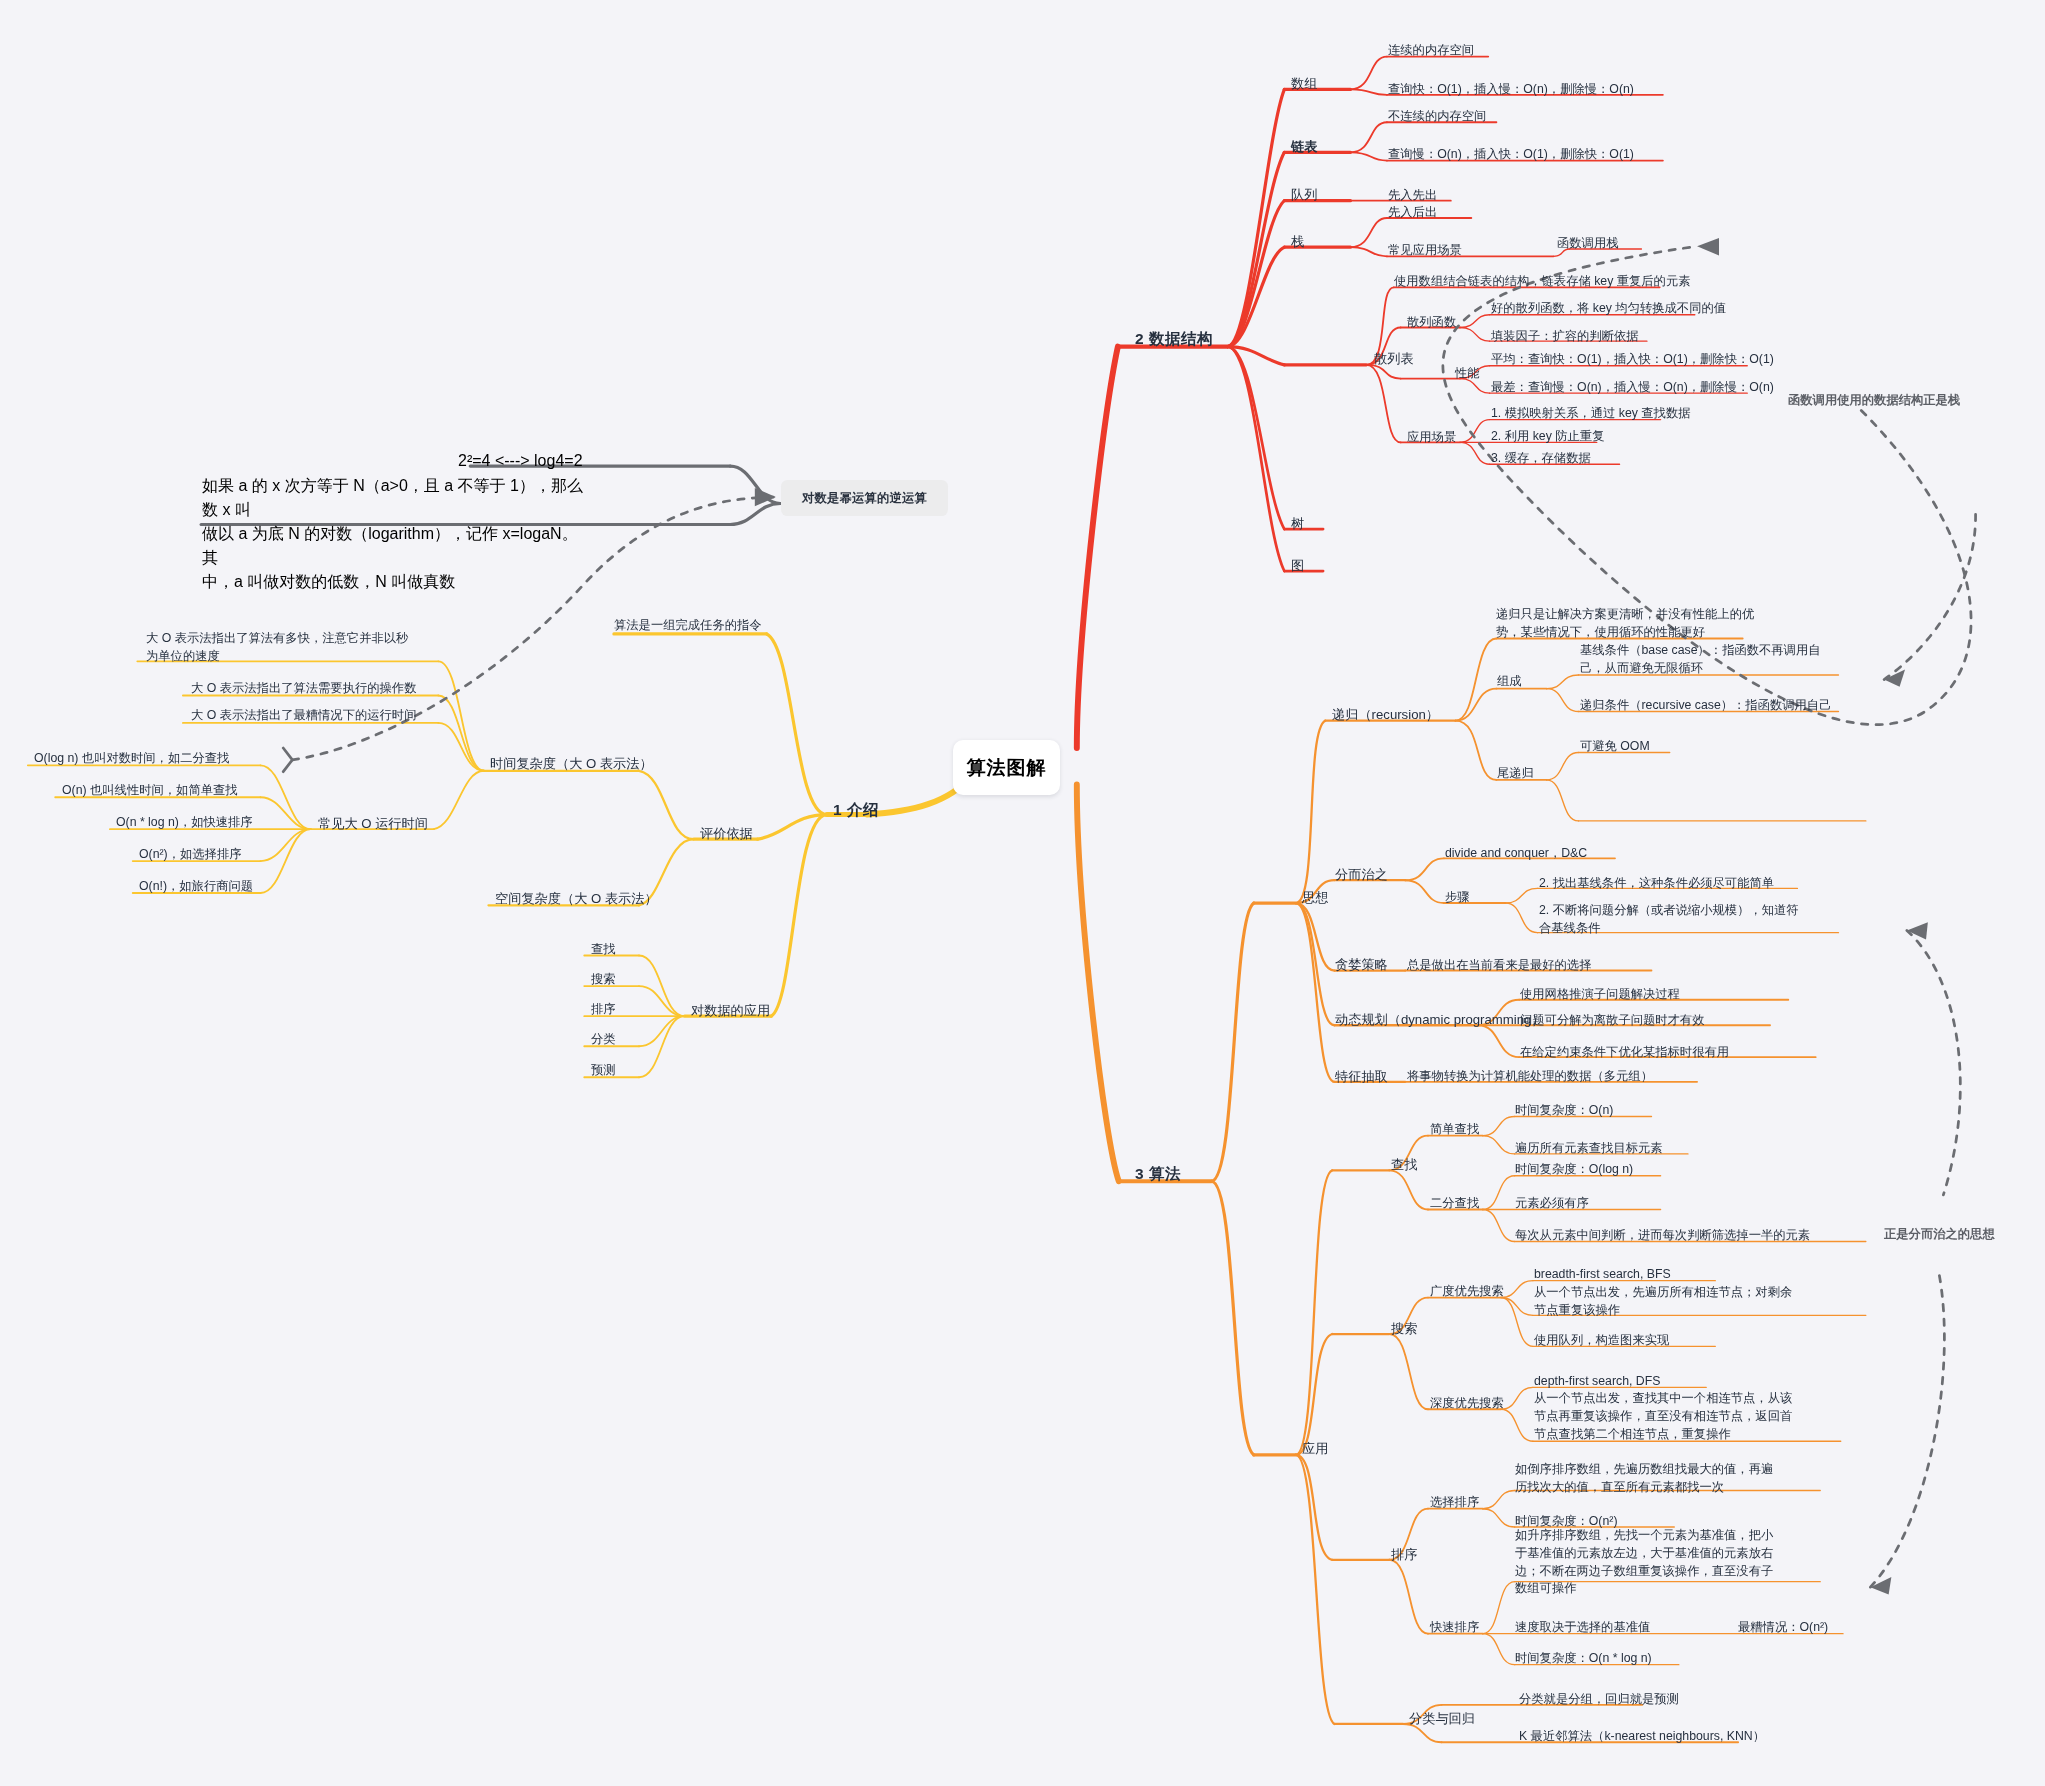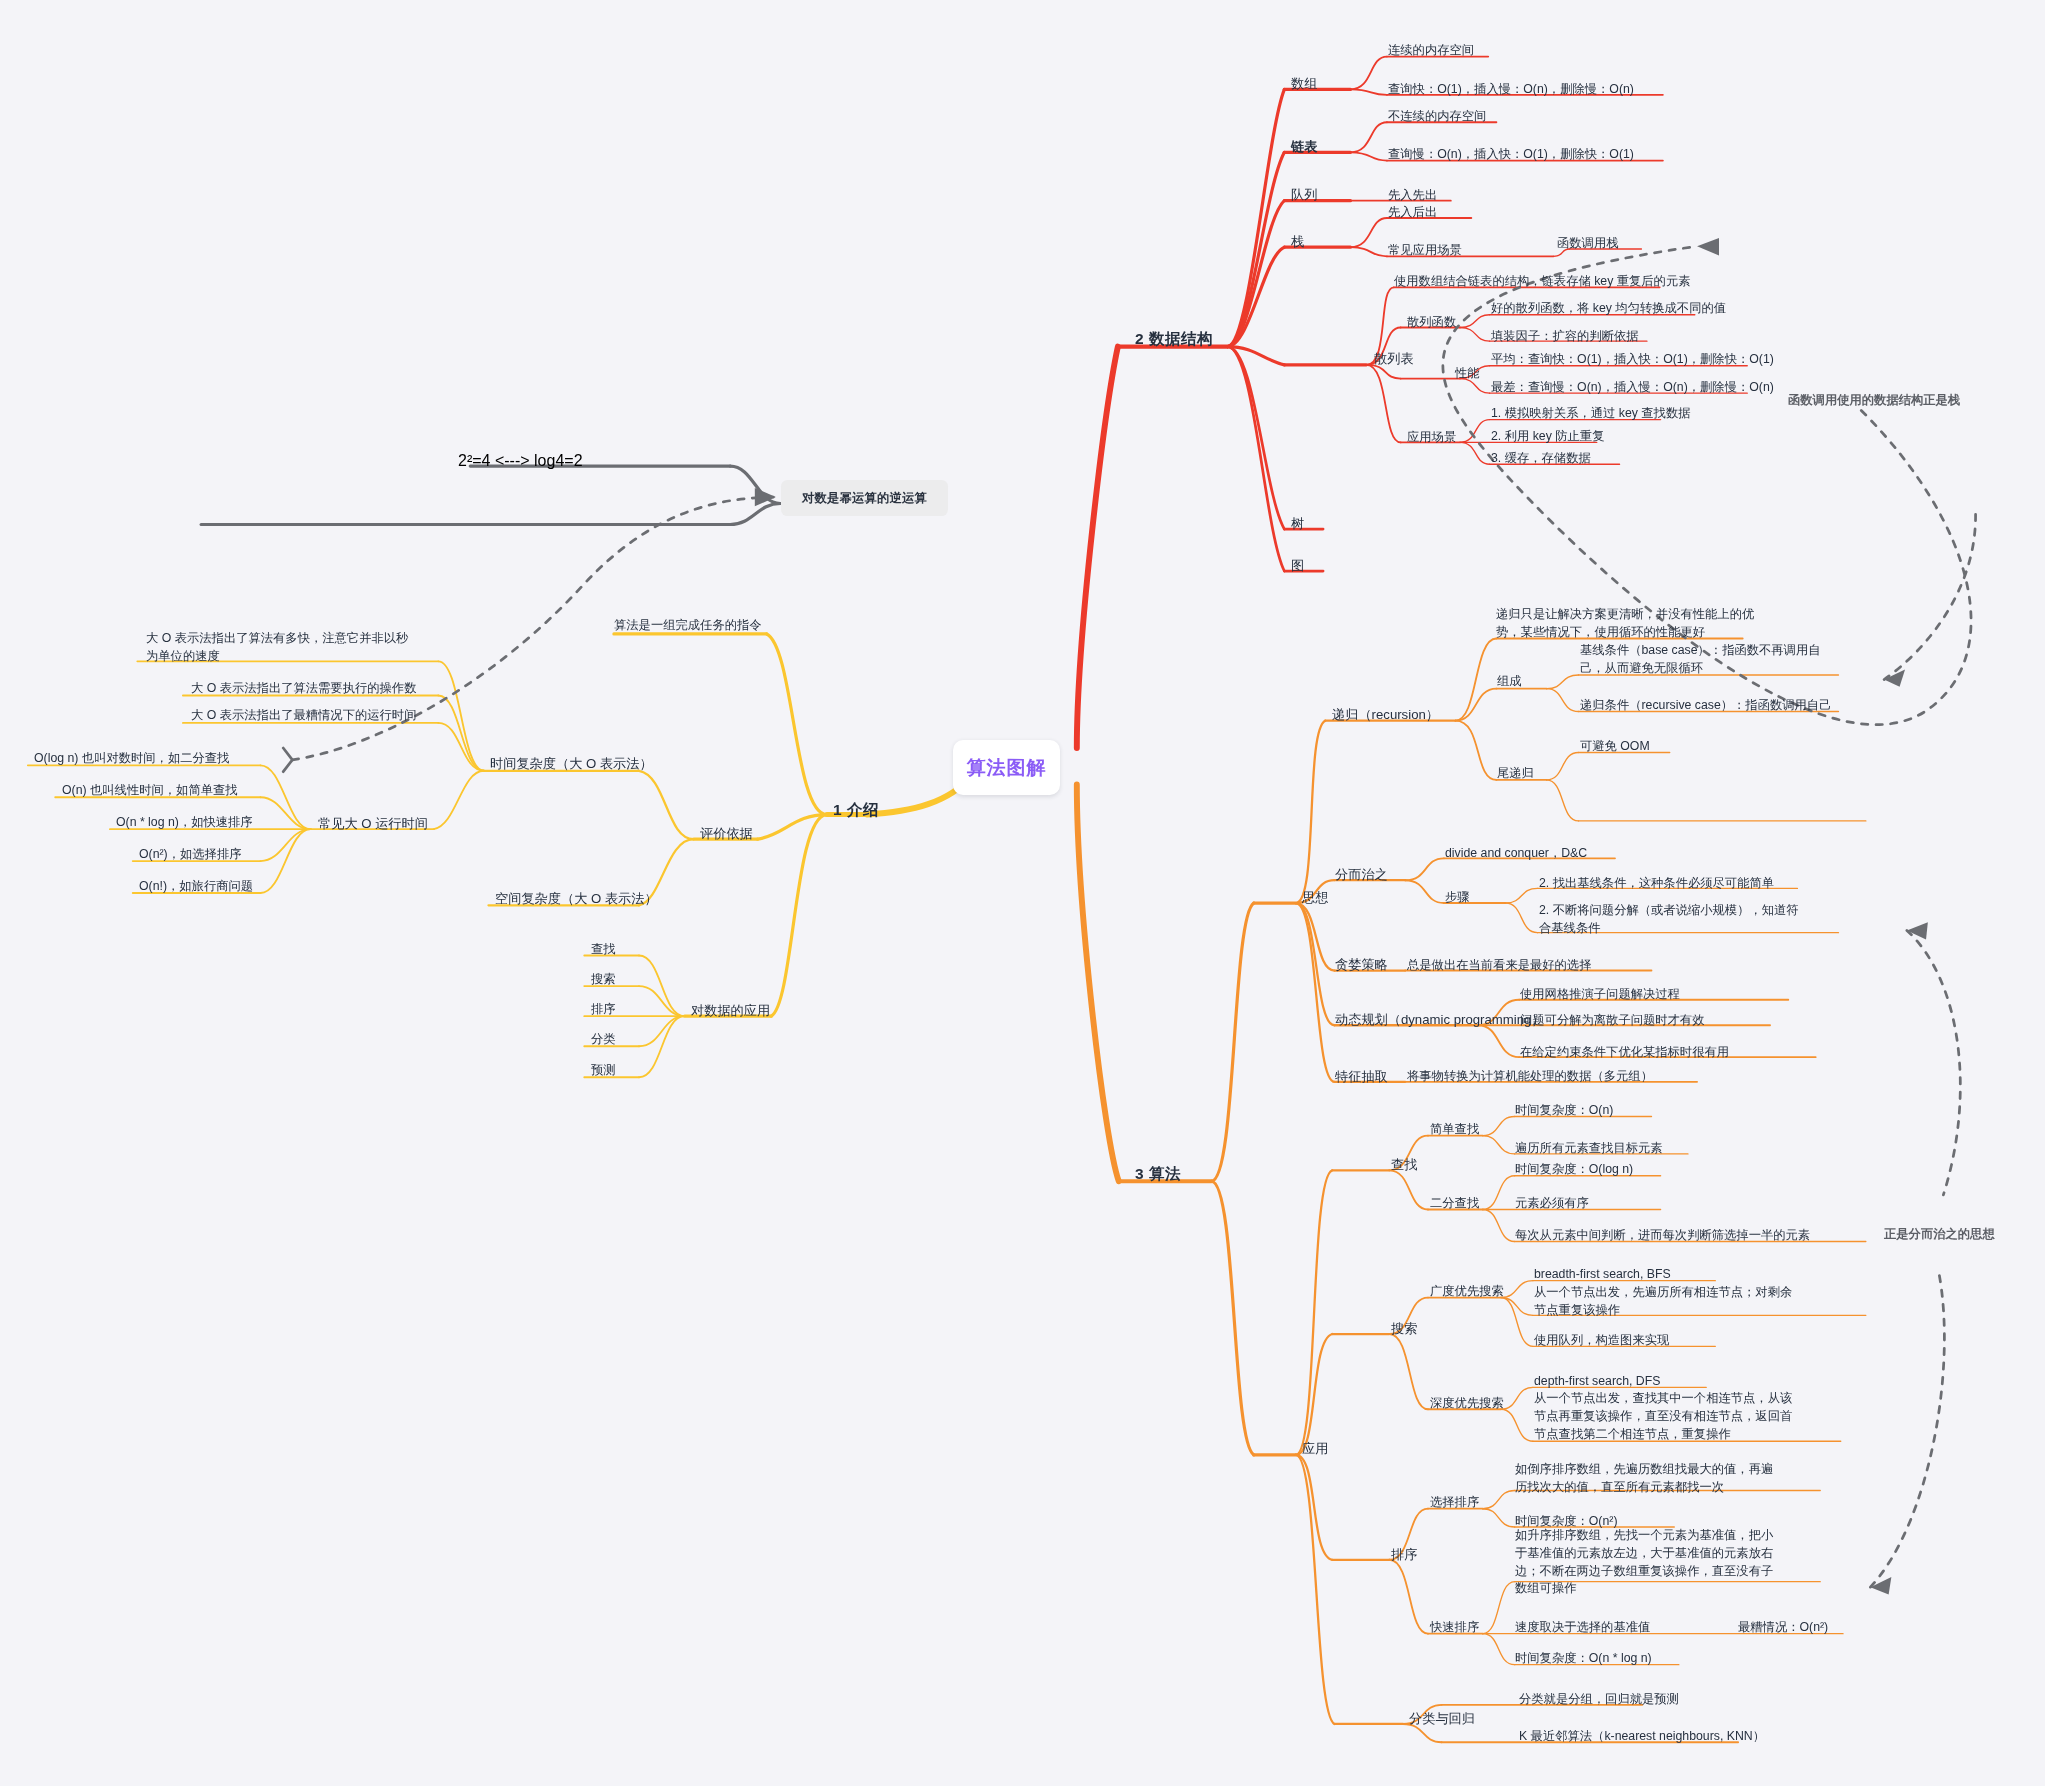"如果 a 的 x 次方等于" div.greynode { html: none -> <div>如果 a 的 x 次方等于 N（a&gt;0，且 a 不等于 1），那么数 x 叫 做以 a 为底 N 的对数（logarithm），记作 x=logaN。其 中，a 叫做对数的低数，N 叫做真数</div> }
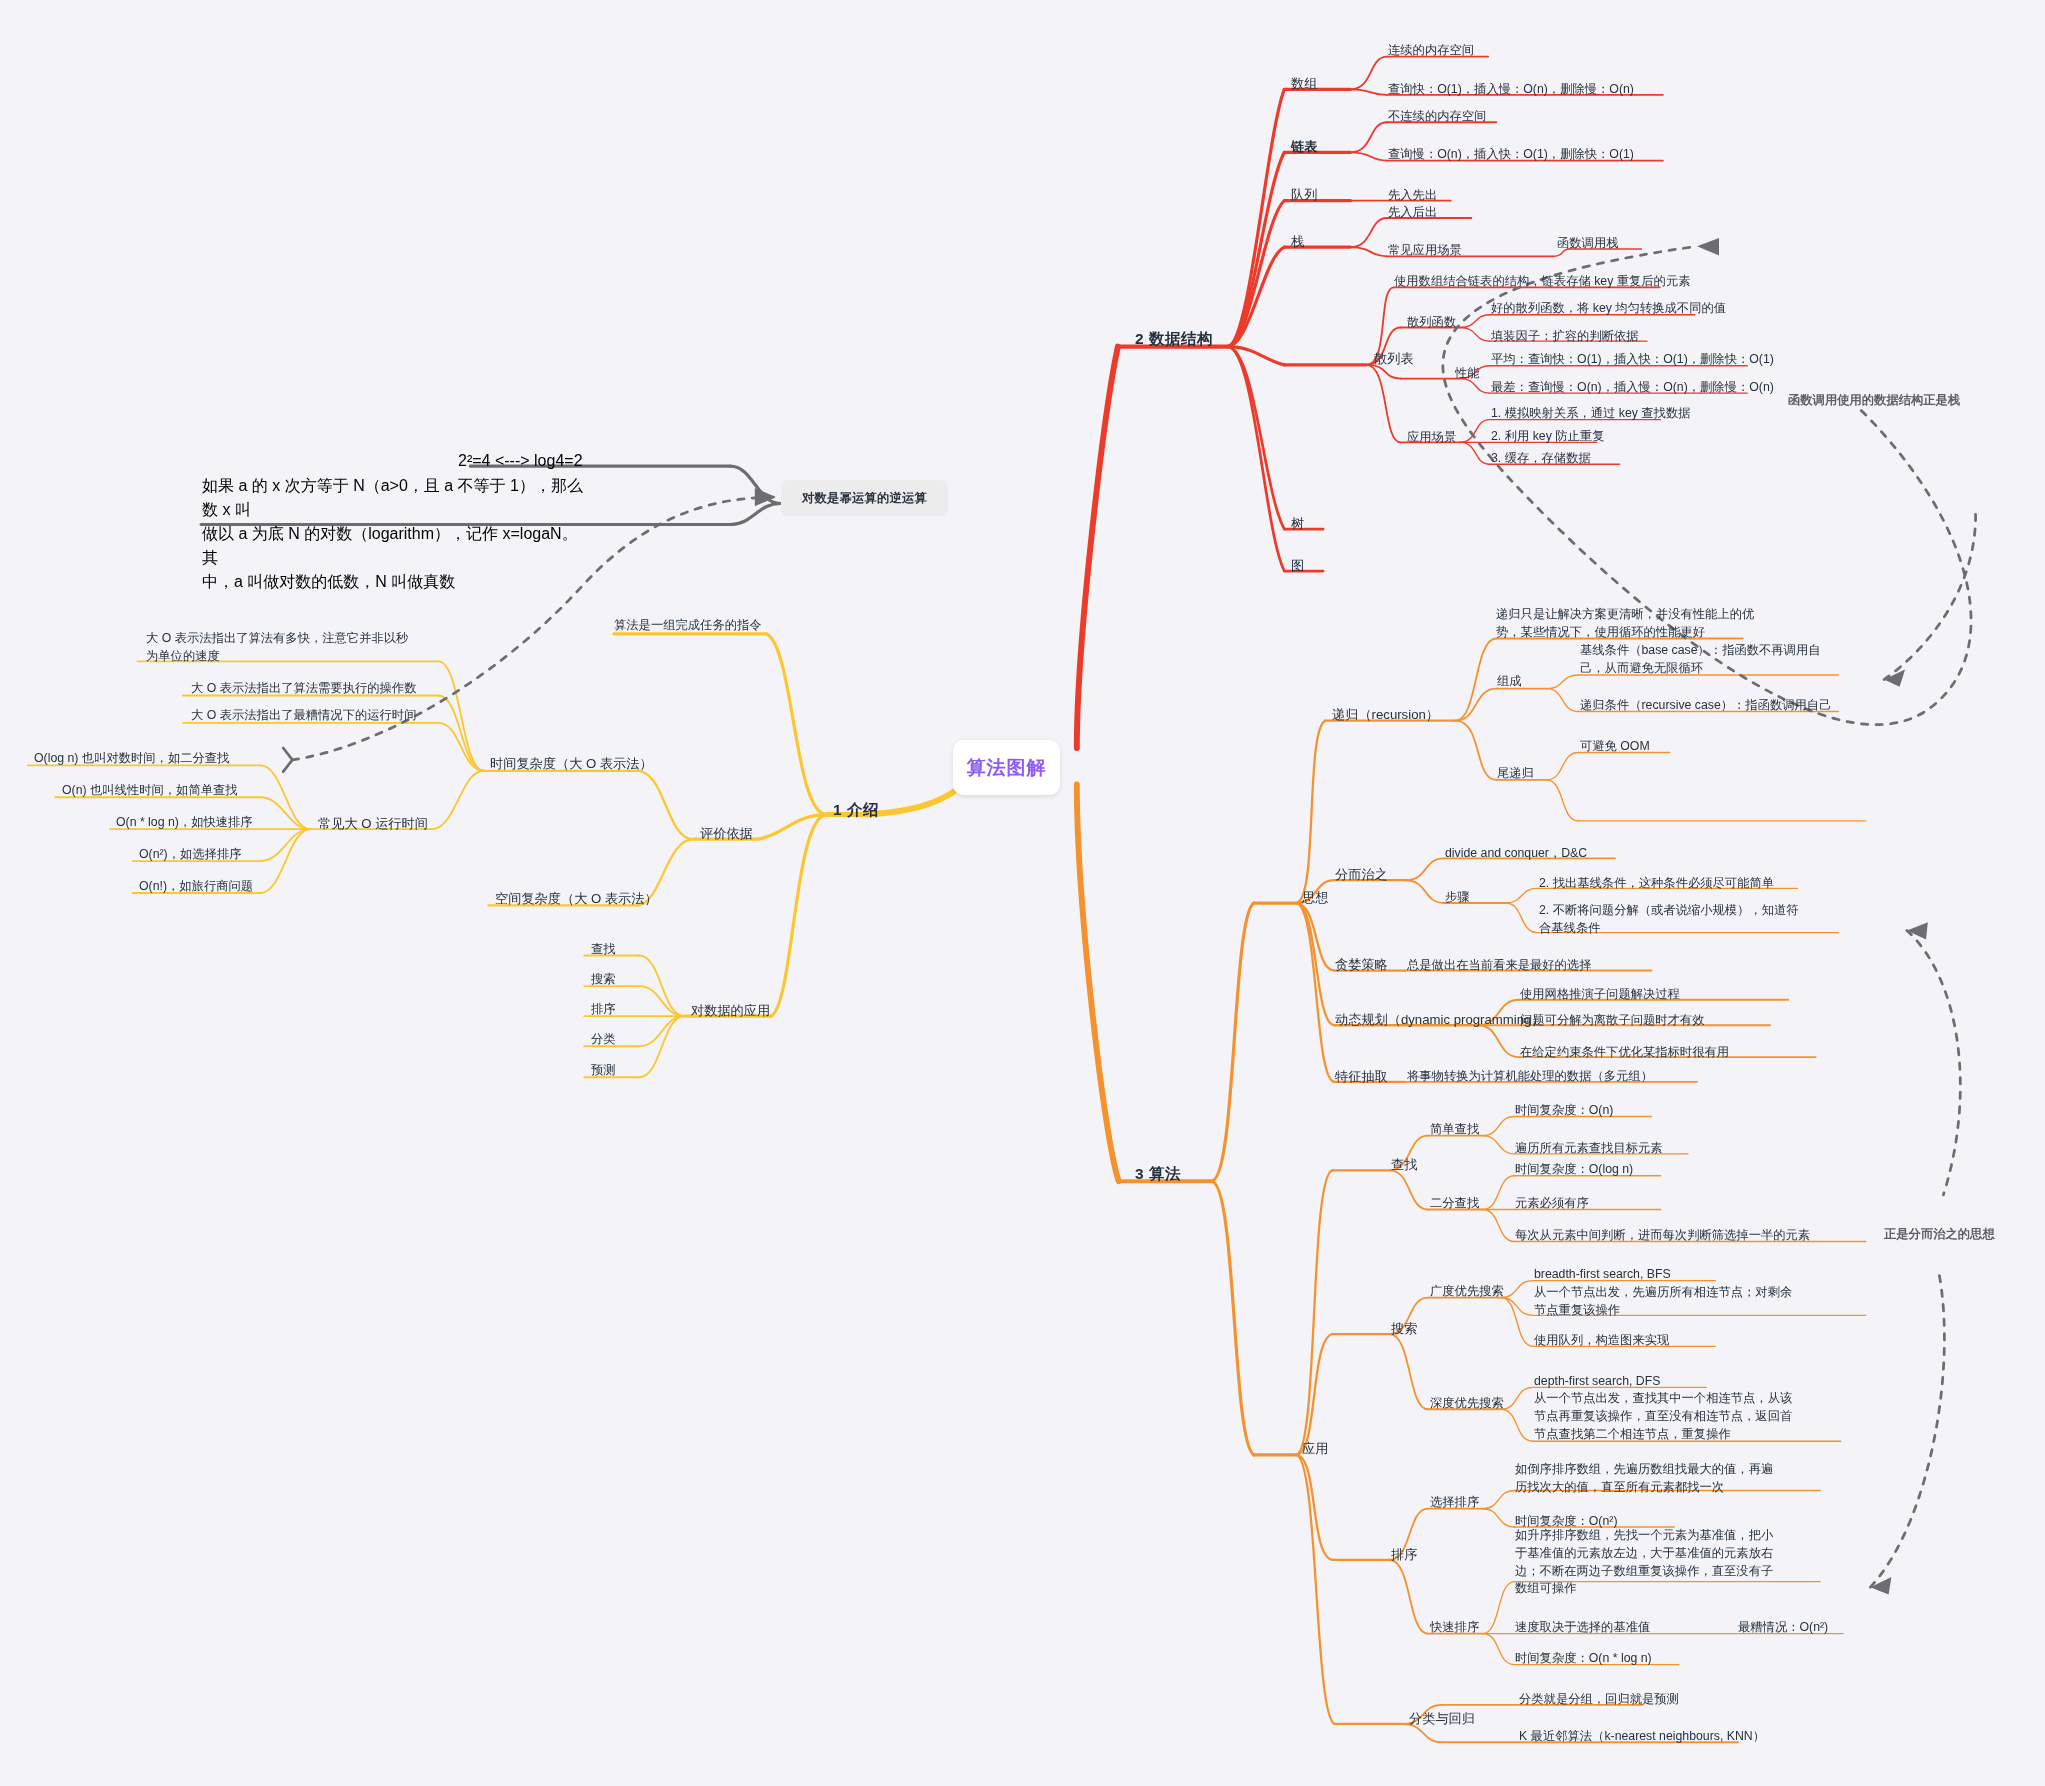"算法图解" .root { color: #8b5cf6 -> #000000 }
